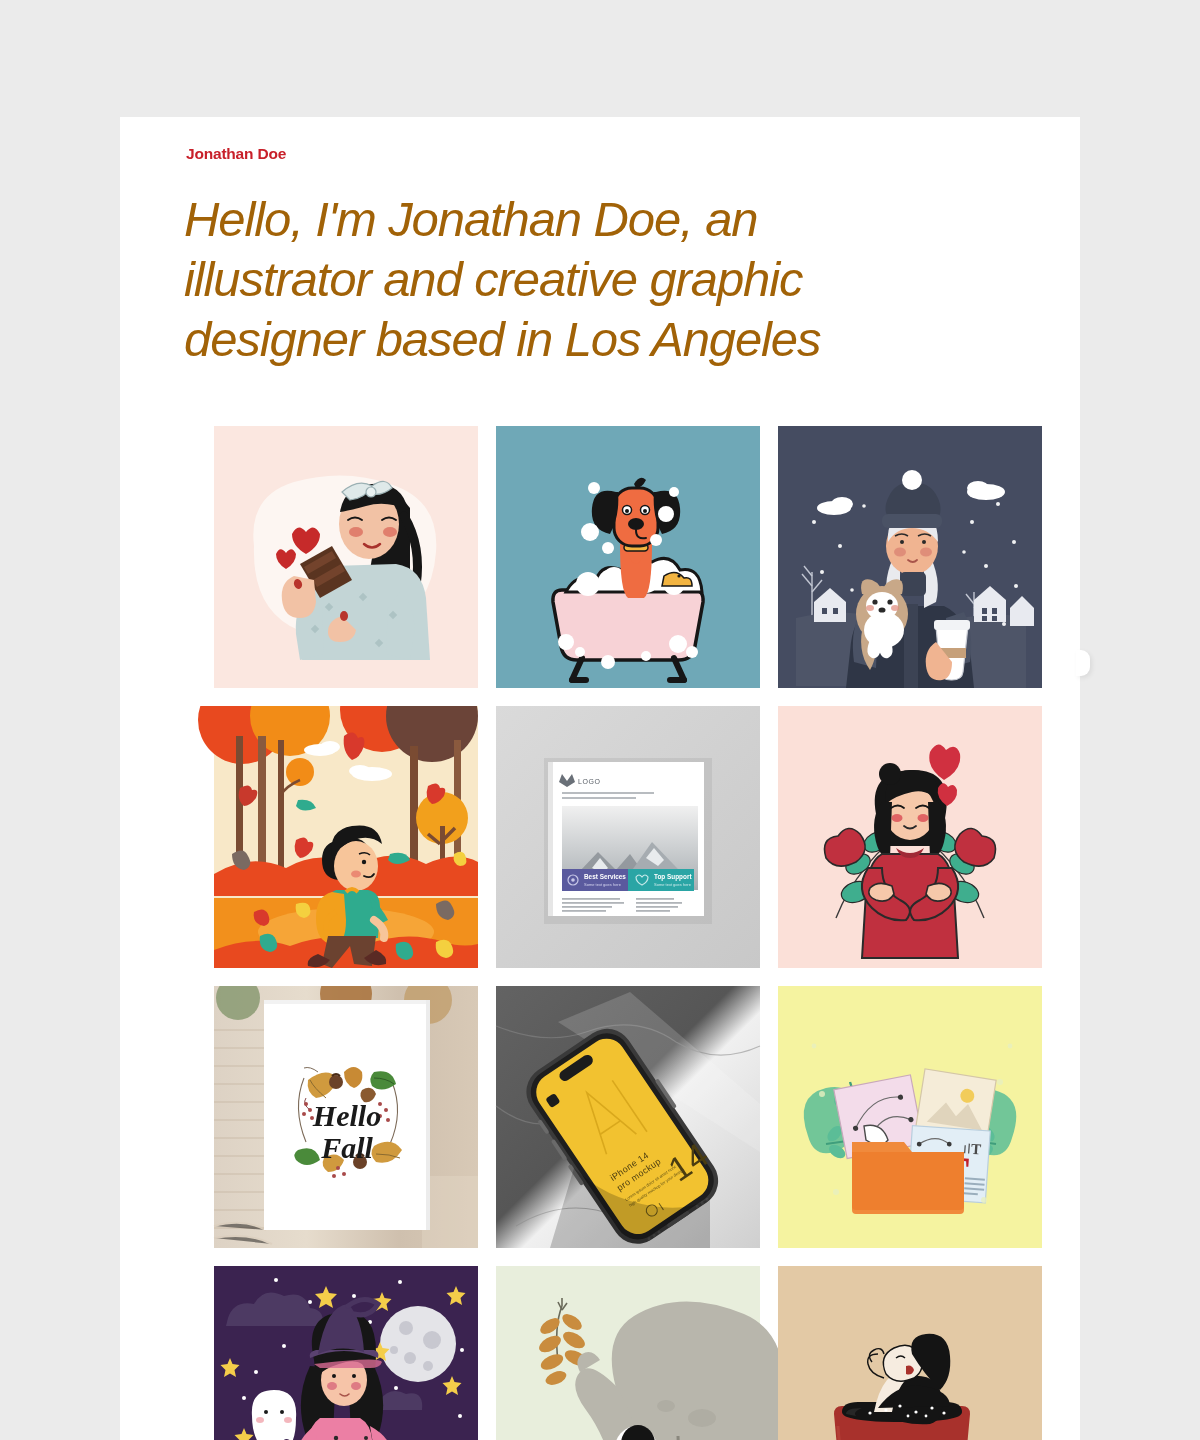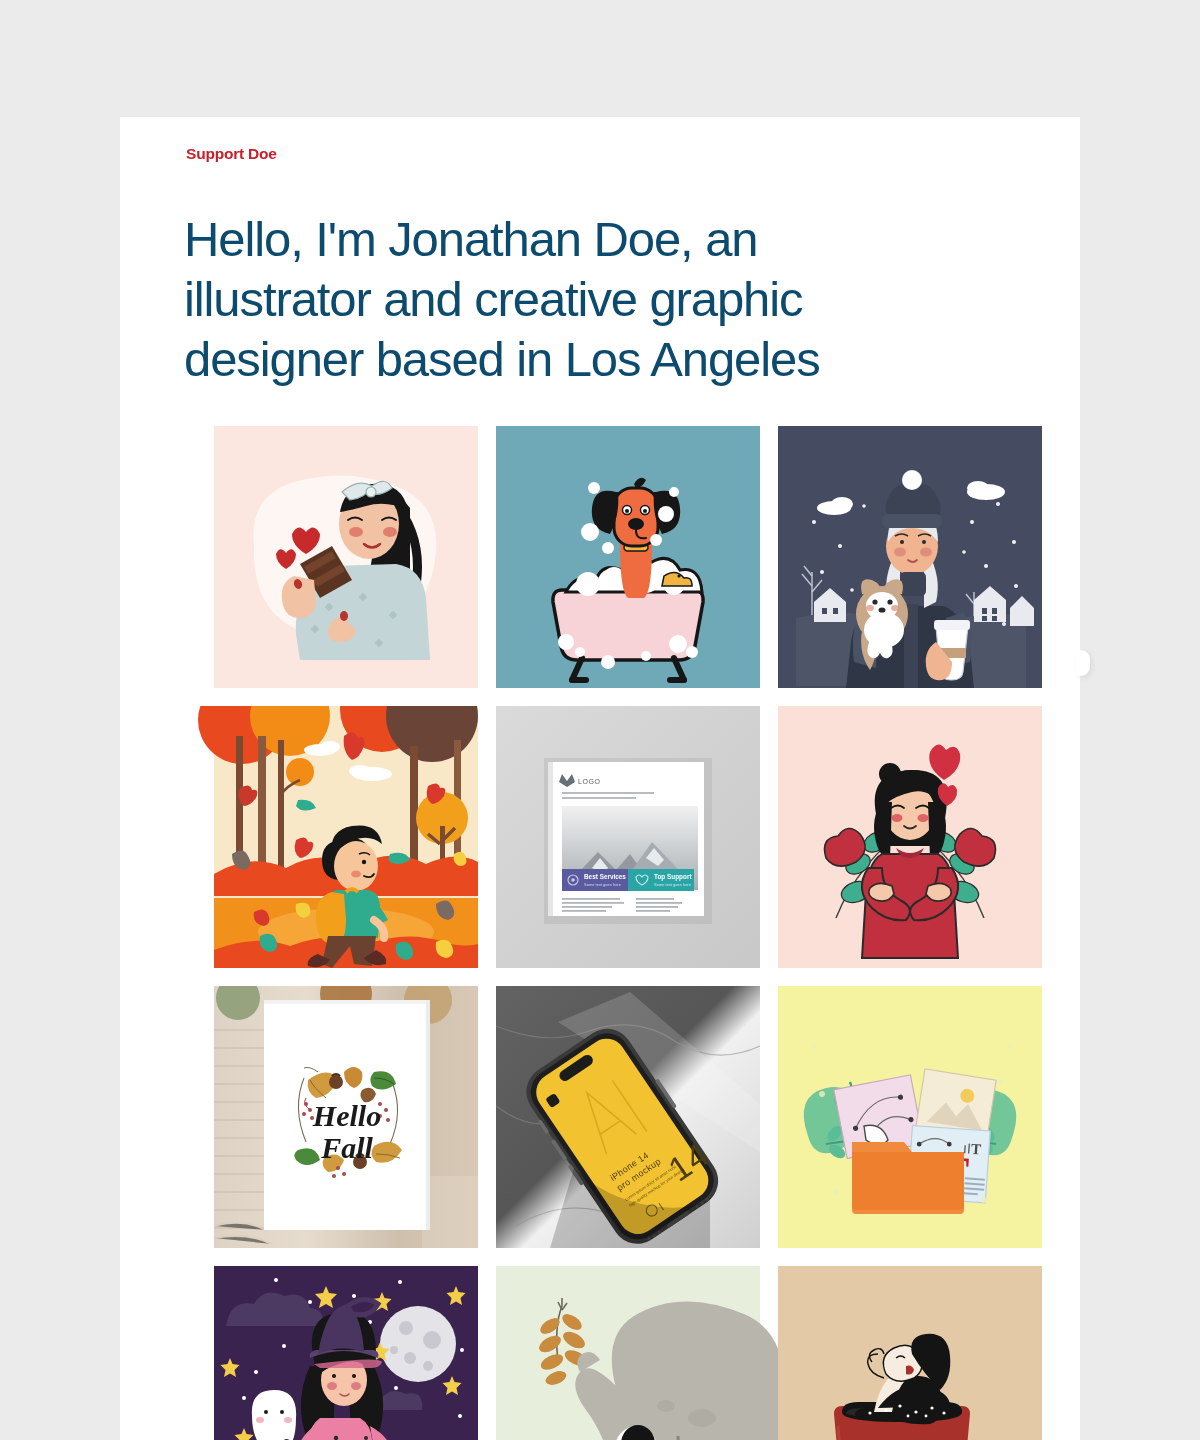"Support Doe" div.brand { text: Support -> Jonathan }
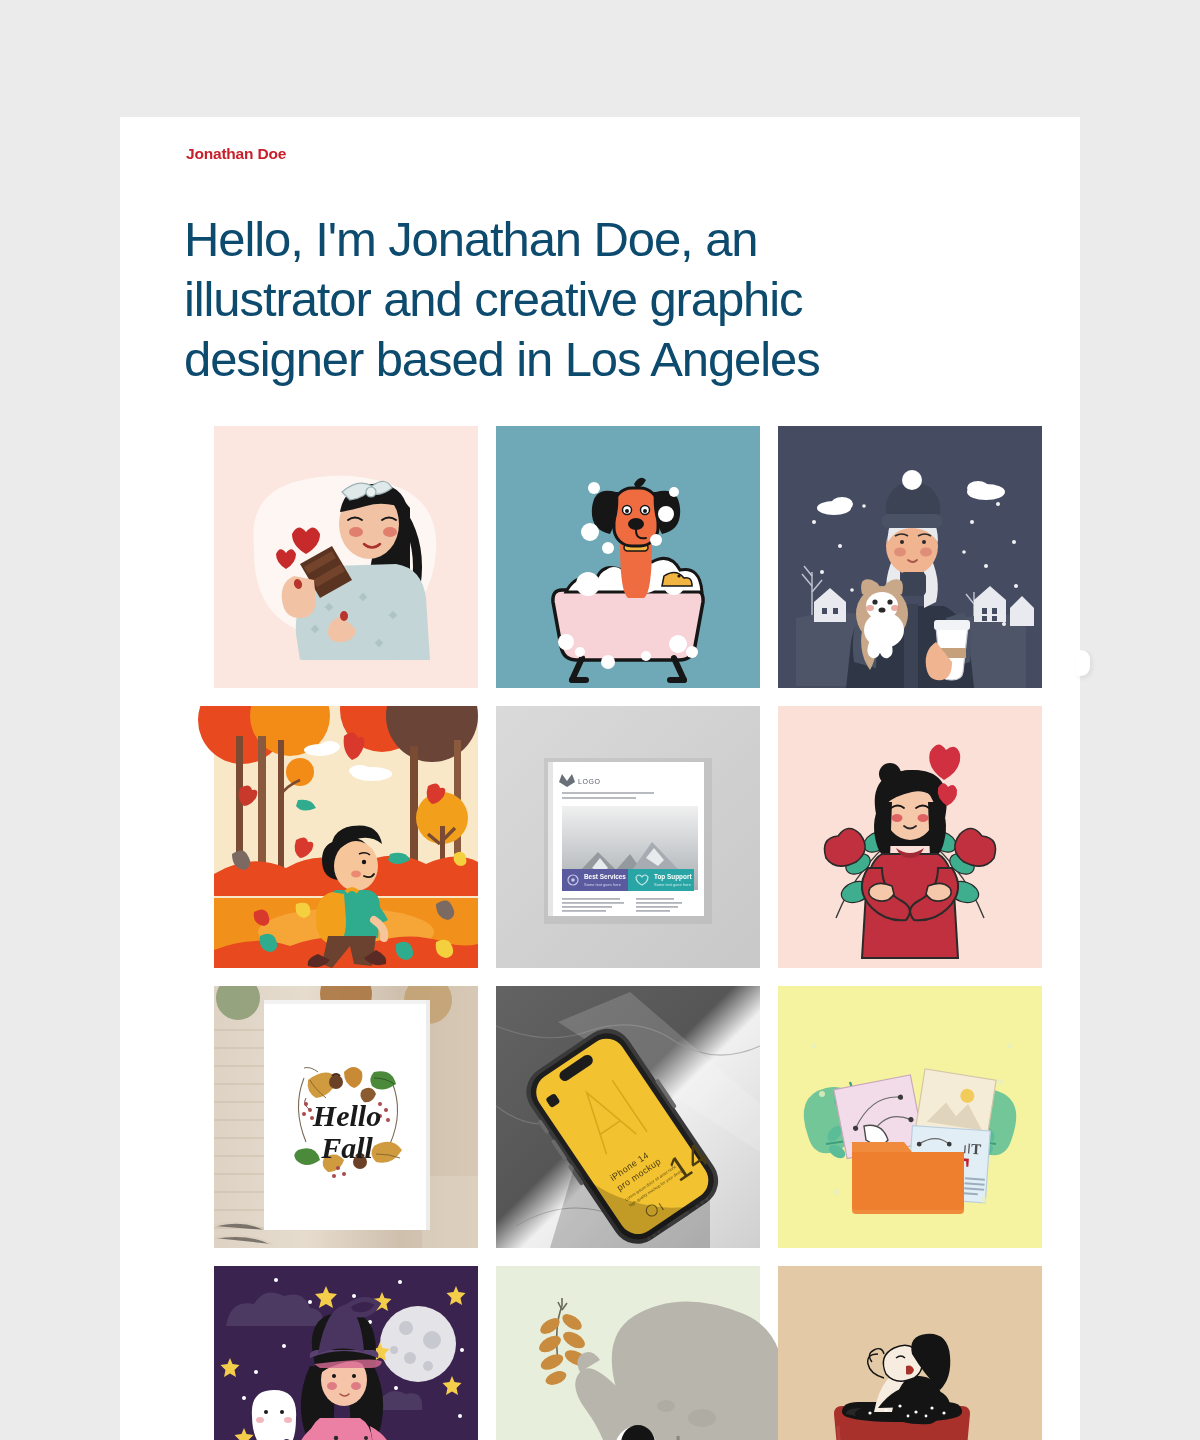"Hello, I'm Jonathan Doe, an" .hero-heading { color: #0c4a6e -> #a16207; font-style: none -> italic; top: 92px -> 72px }
